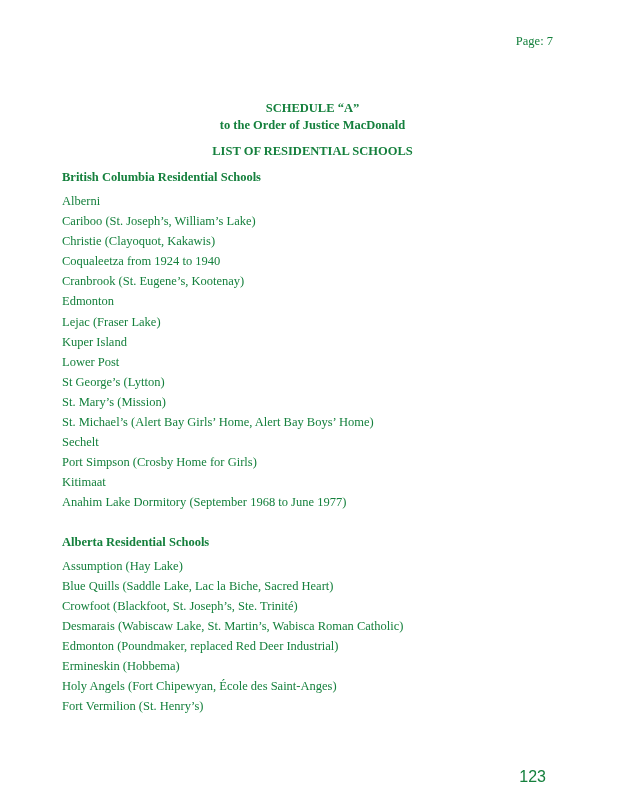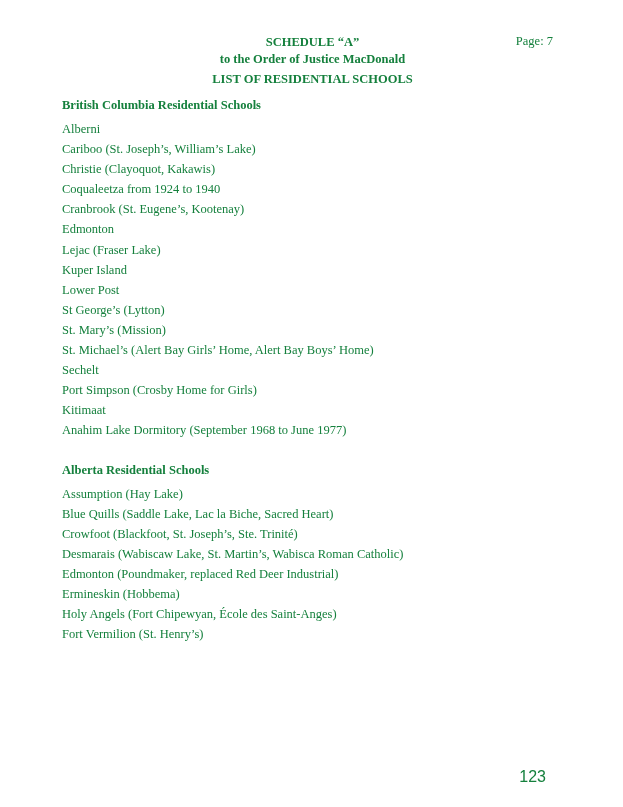"SCHEDULE “A”" .title-block { padding-top: 34px -> 100px }
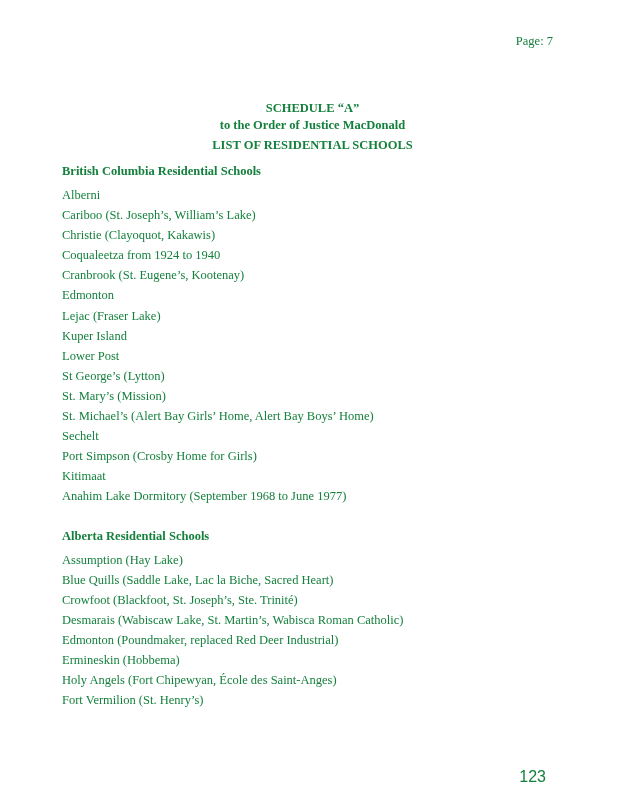"LIST OF RESIDENTIAL SCHOOLS" .title-line.gap-above { margin-top: 3px -> 9px }
